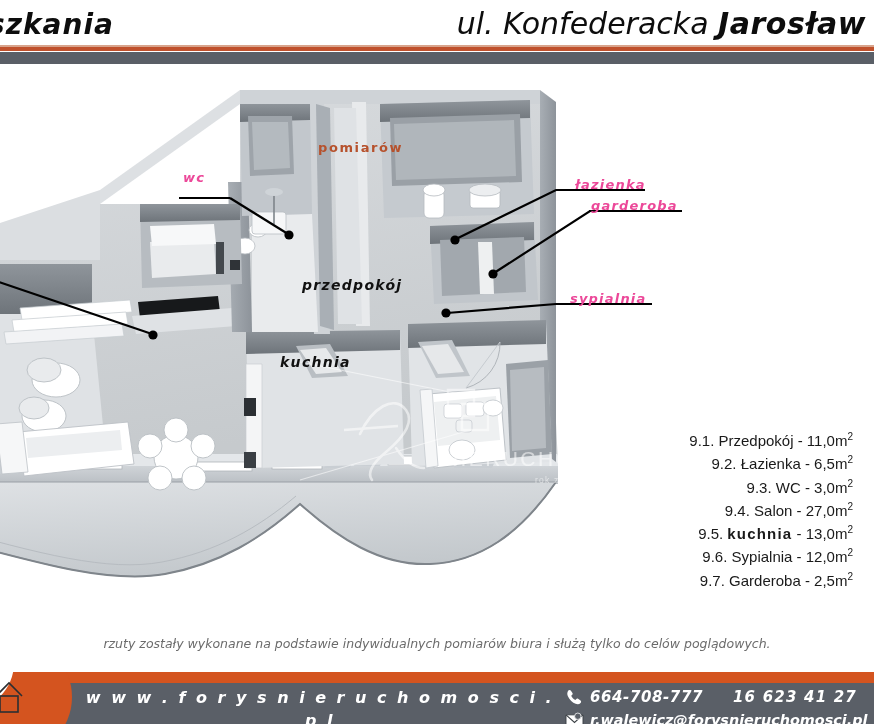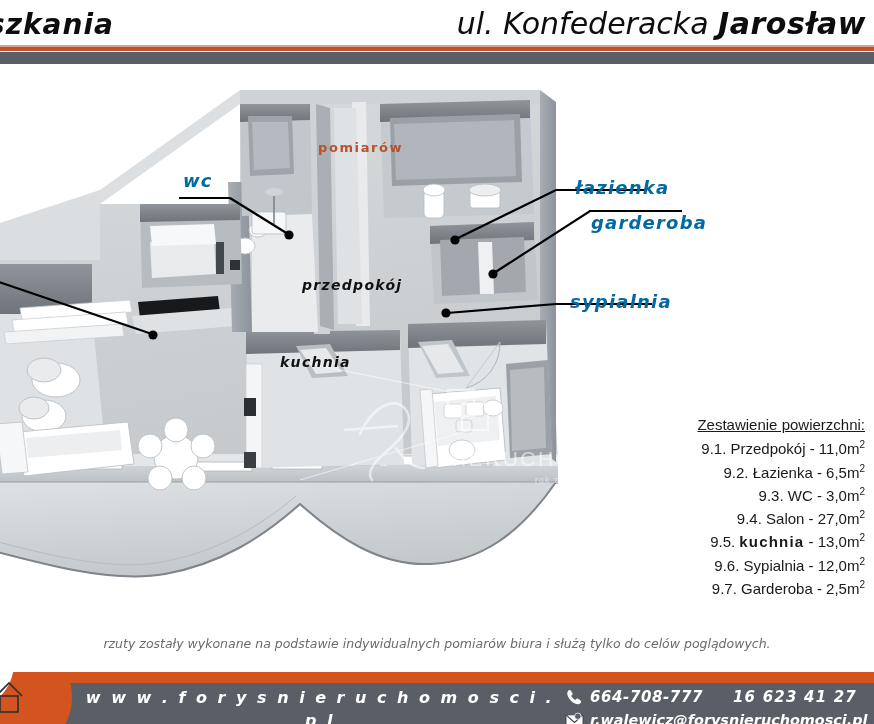"wc" .callout { color: #0369a1 -> #ec4899; font-size: 18px -> 13px }
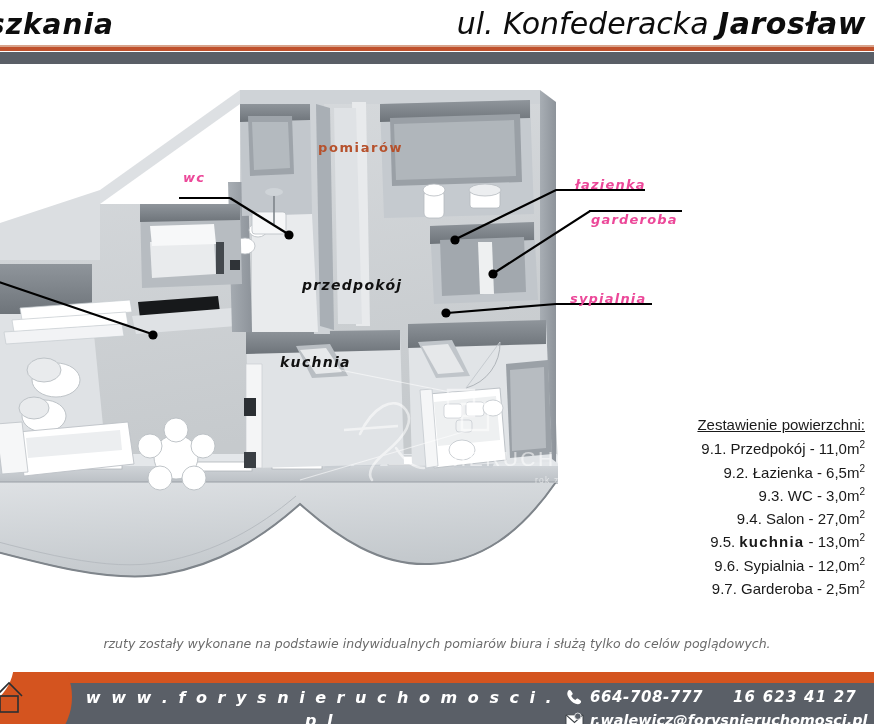"garderoba" div.callout { top: 148px -> 134px }
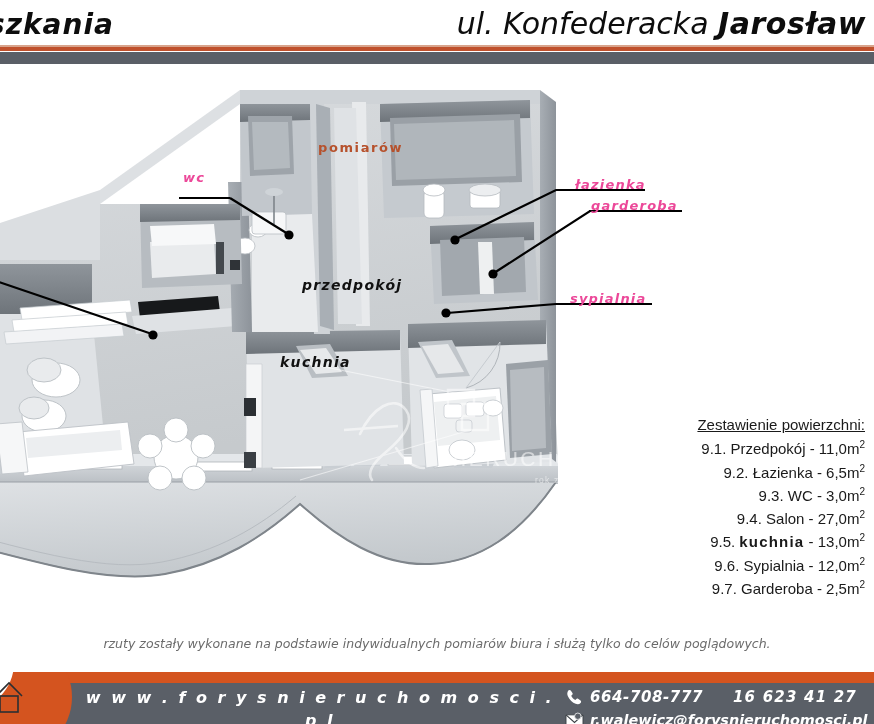"Zestawienie powierzchni:" div { html: <div>Zestawienie powierzchni:</div> -> none }
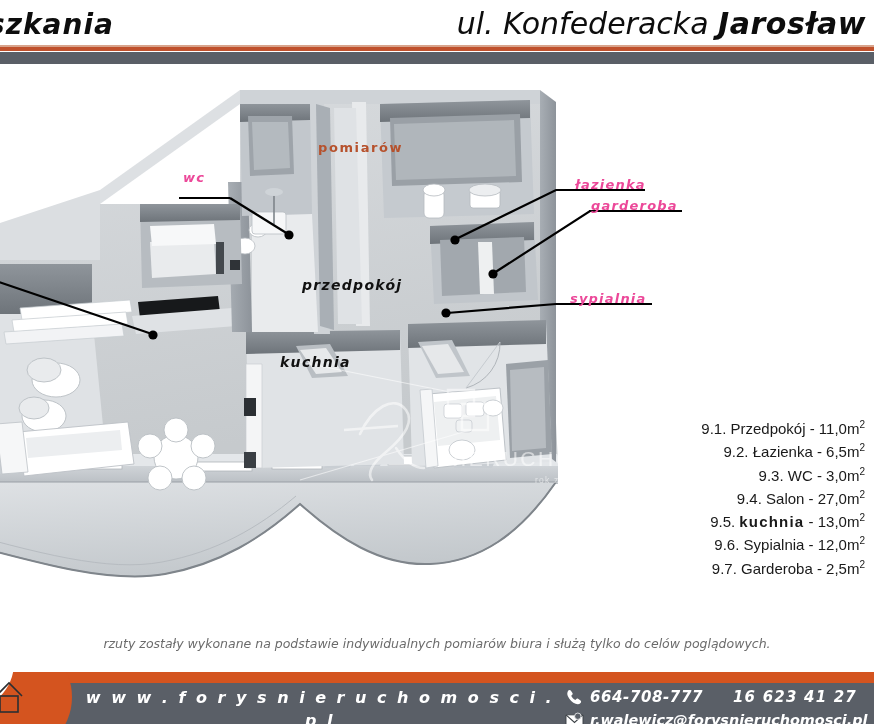"9.1. Przedpokój - 11,0m2" #area-list { margin: 0 -> 12px }
